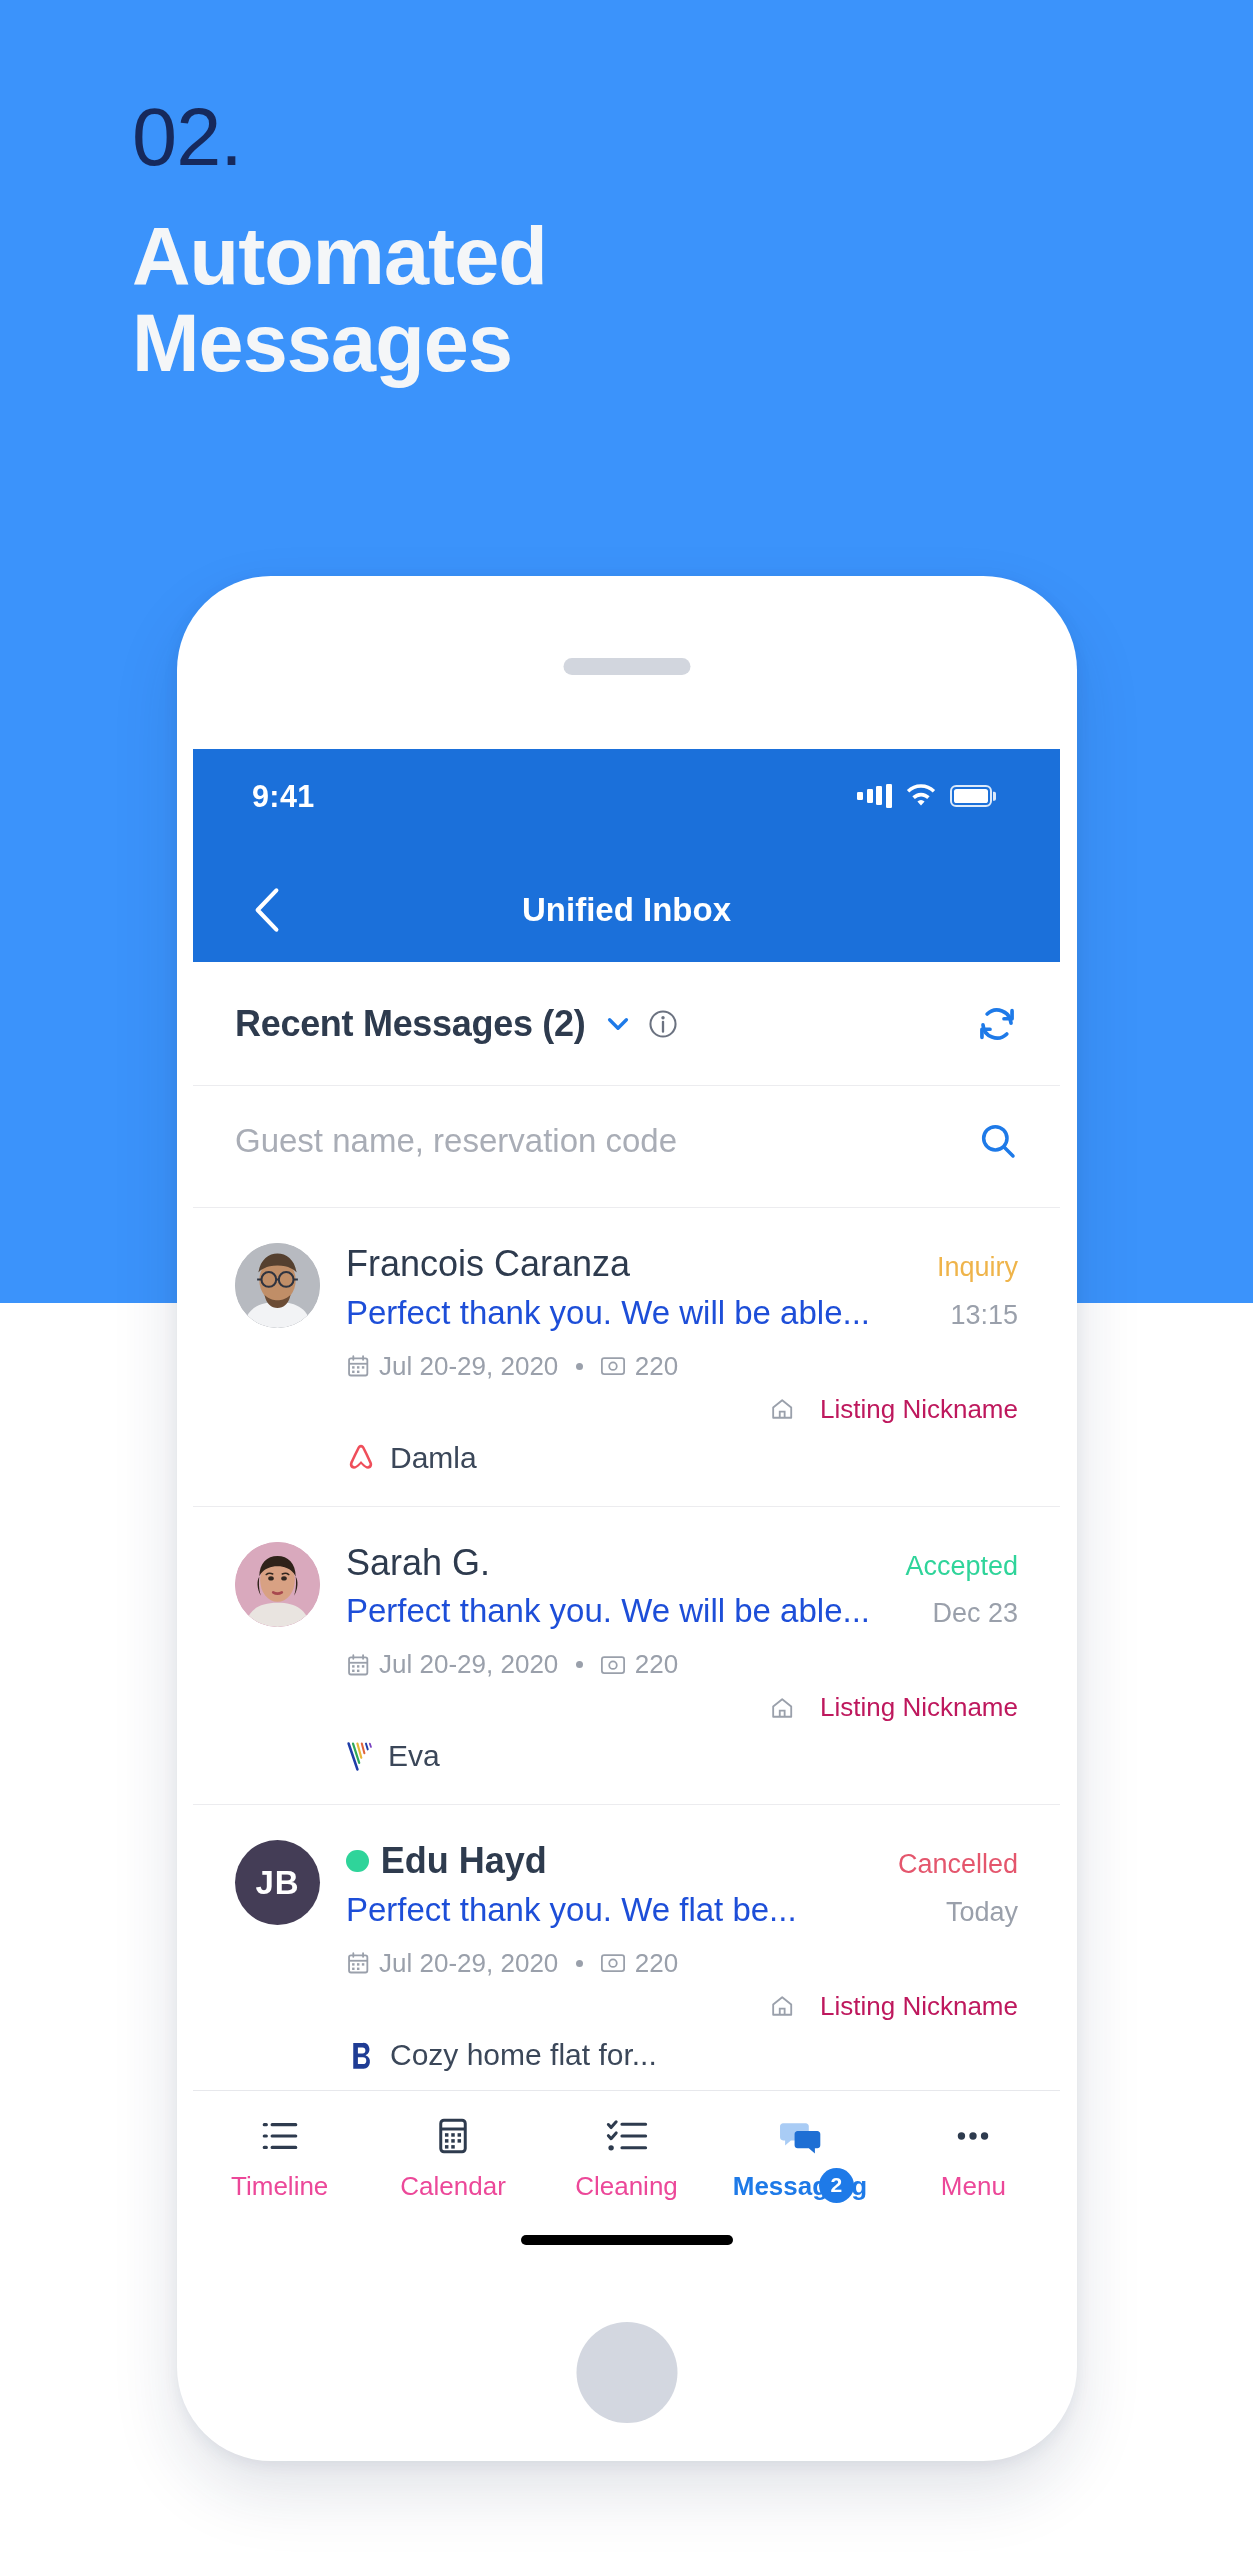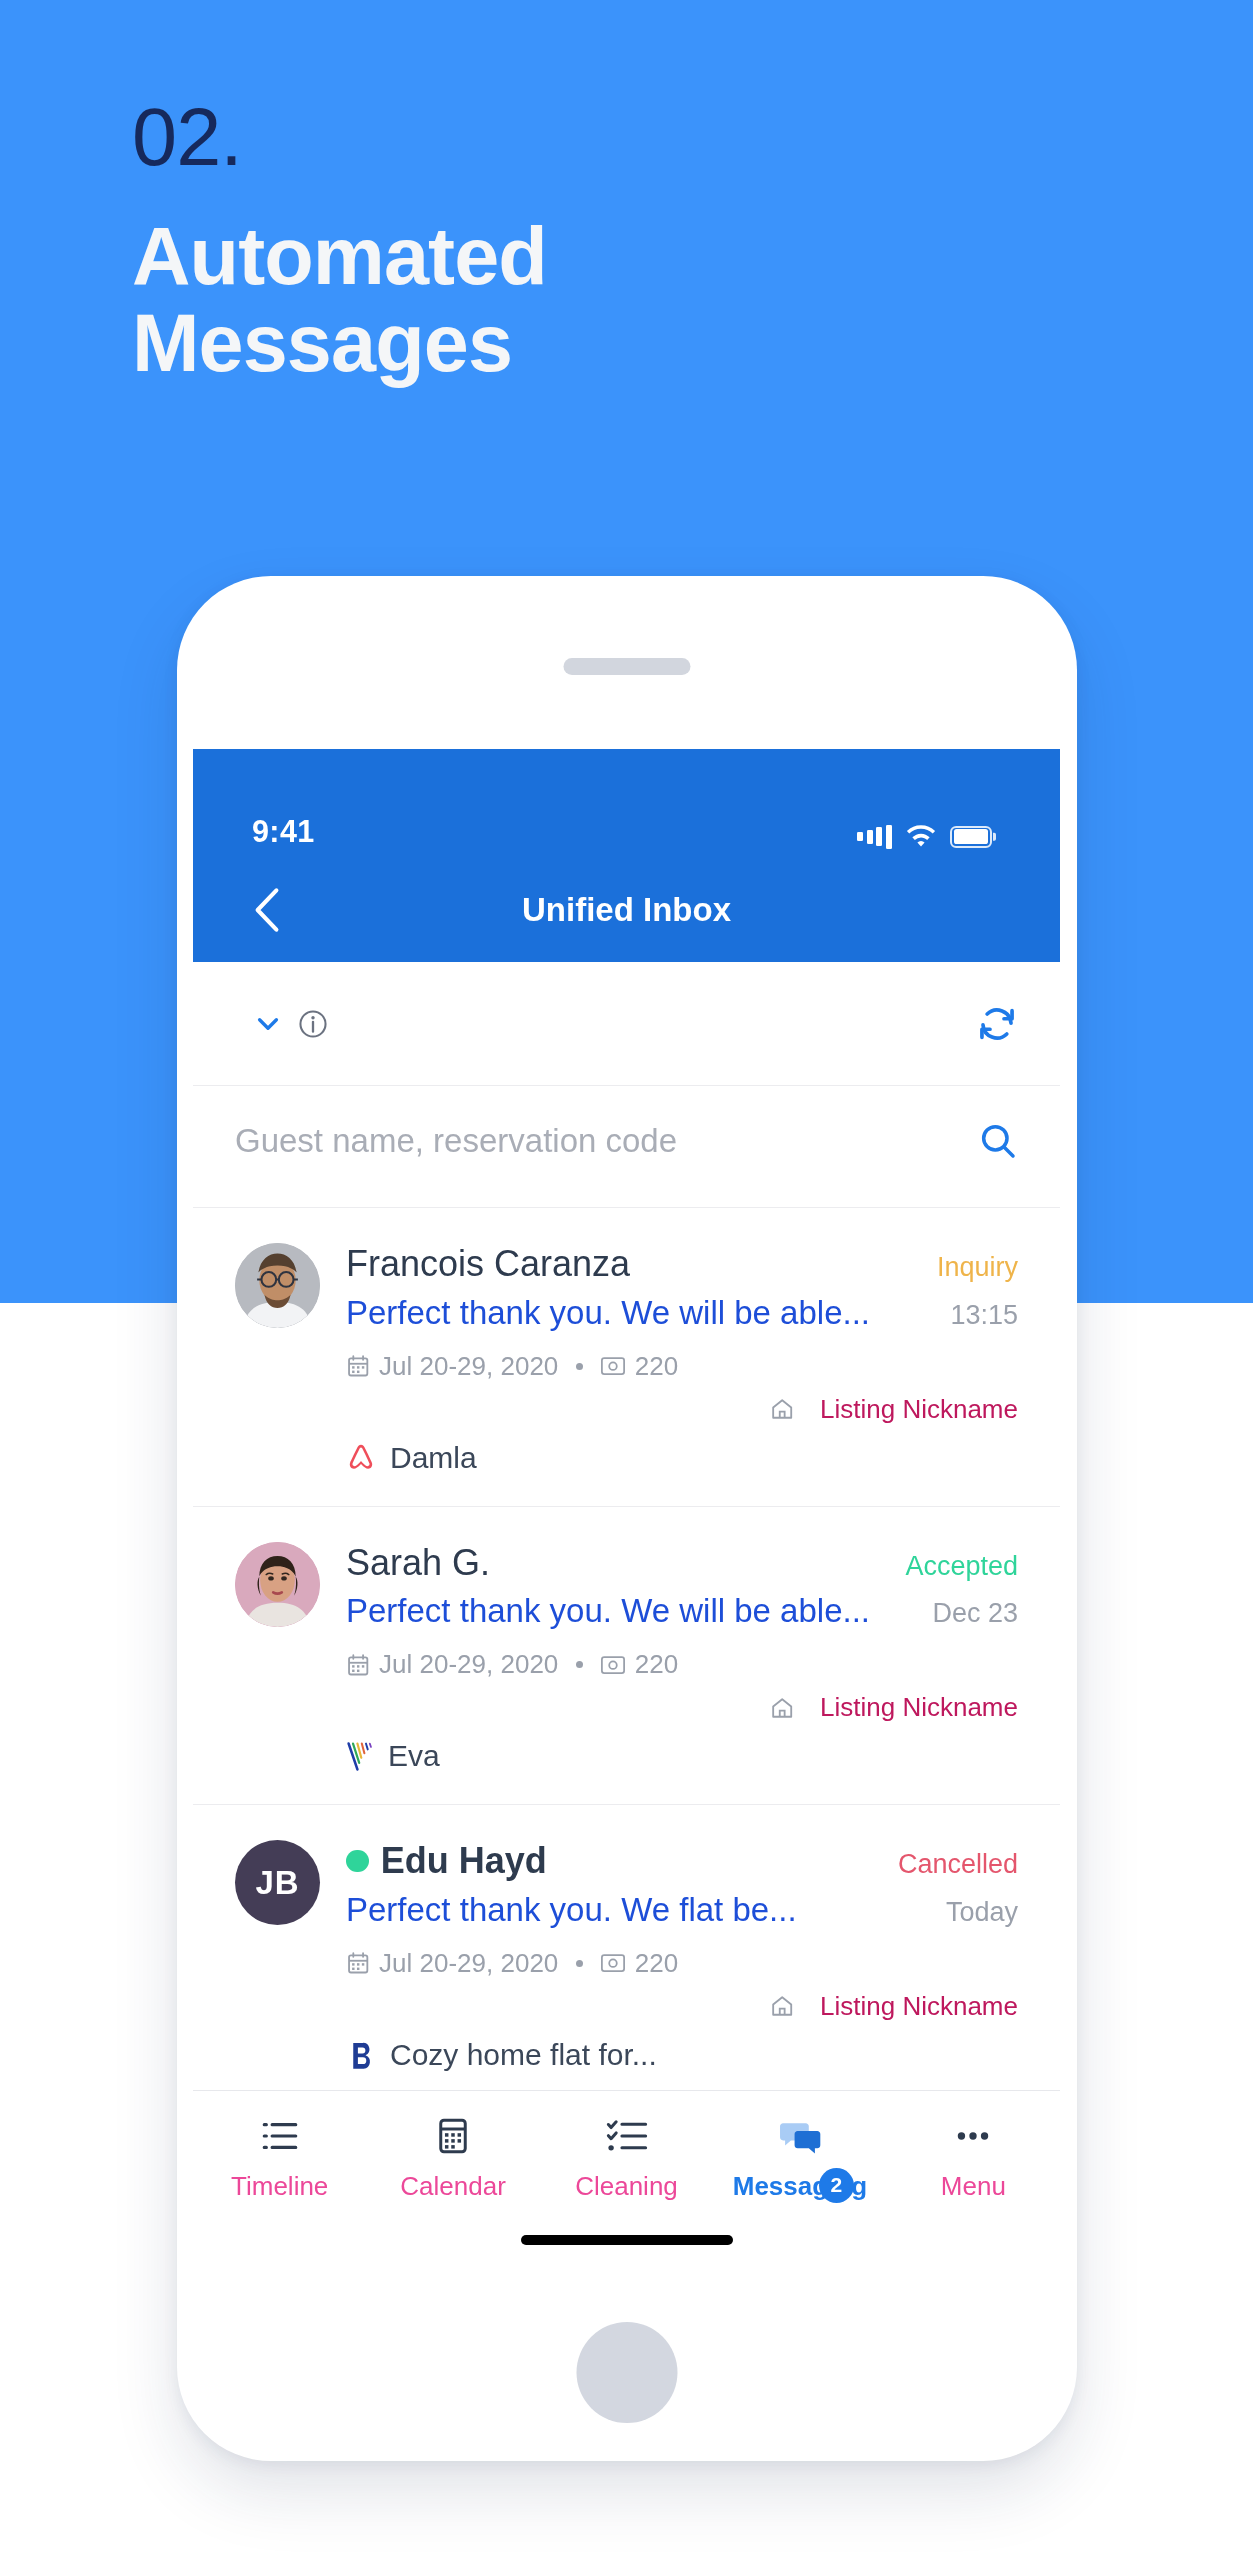"9:41" .status-bar { align-items: flex-end -> center; top: 6px -> 0 }
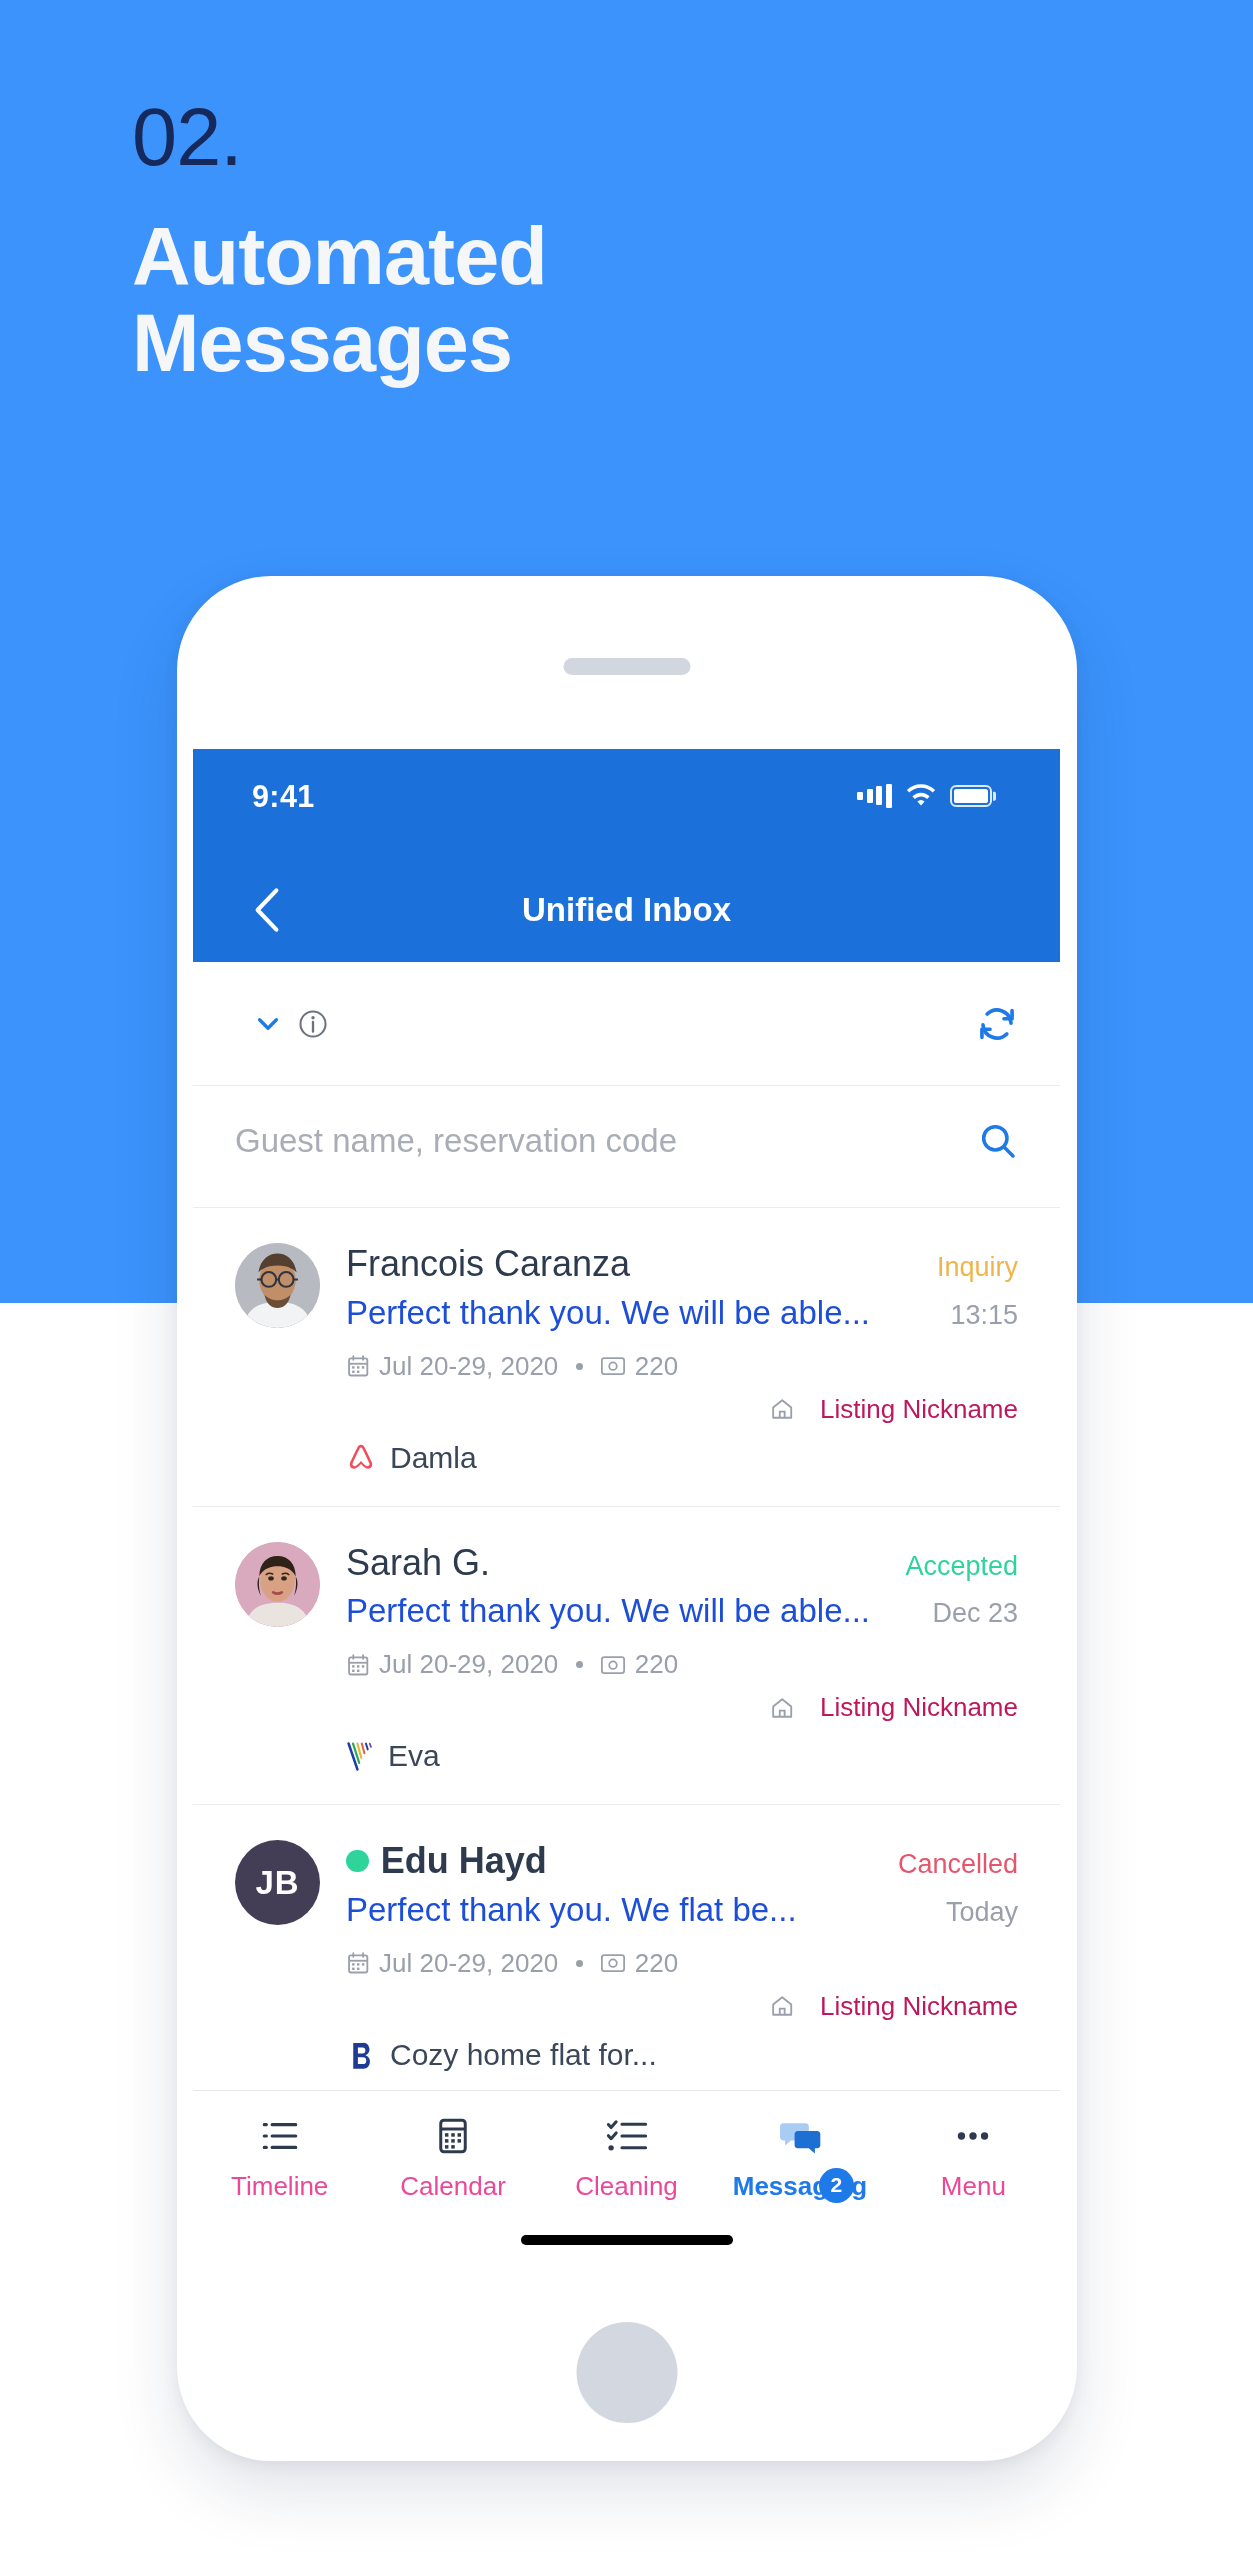"Recent Messages (2)" div.section-title { html: none -> <div>Recent Messages (2)</div> }
